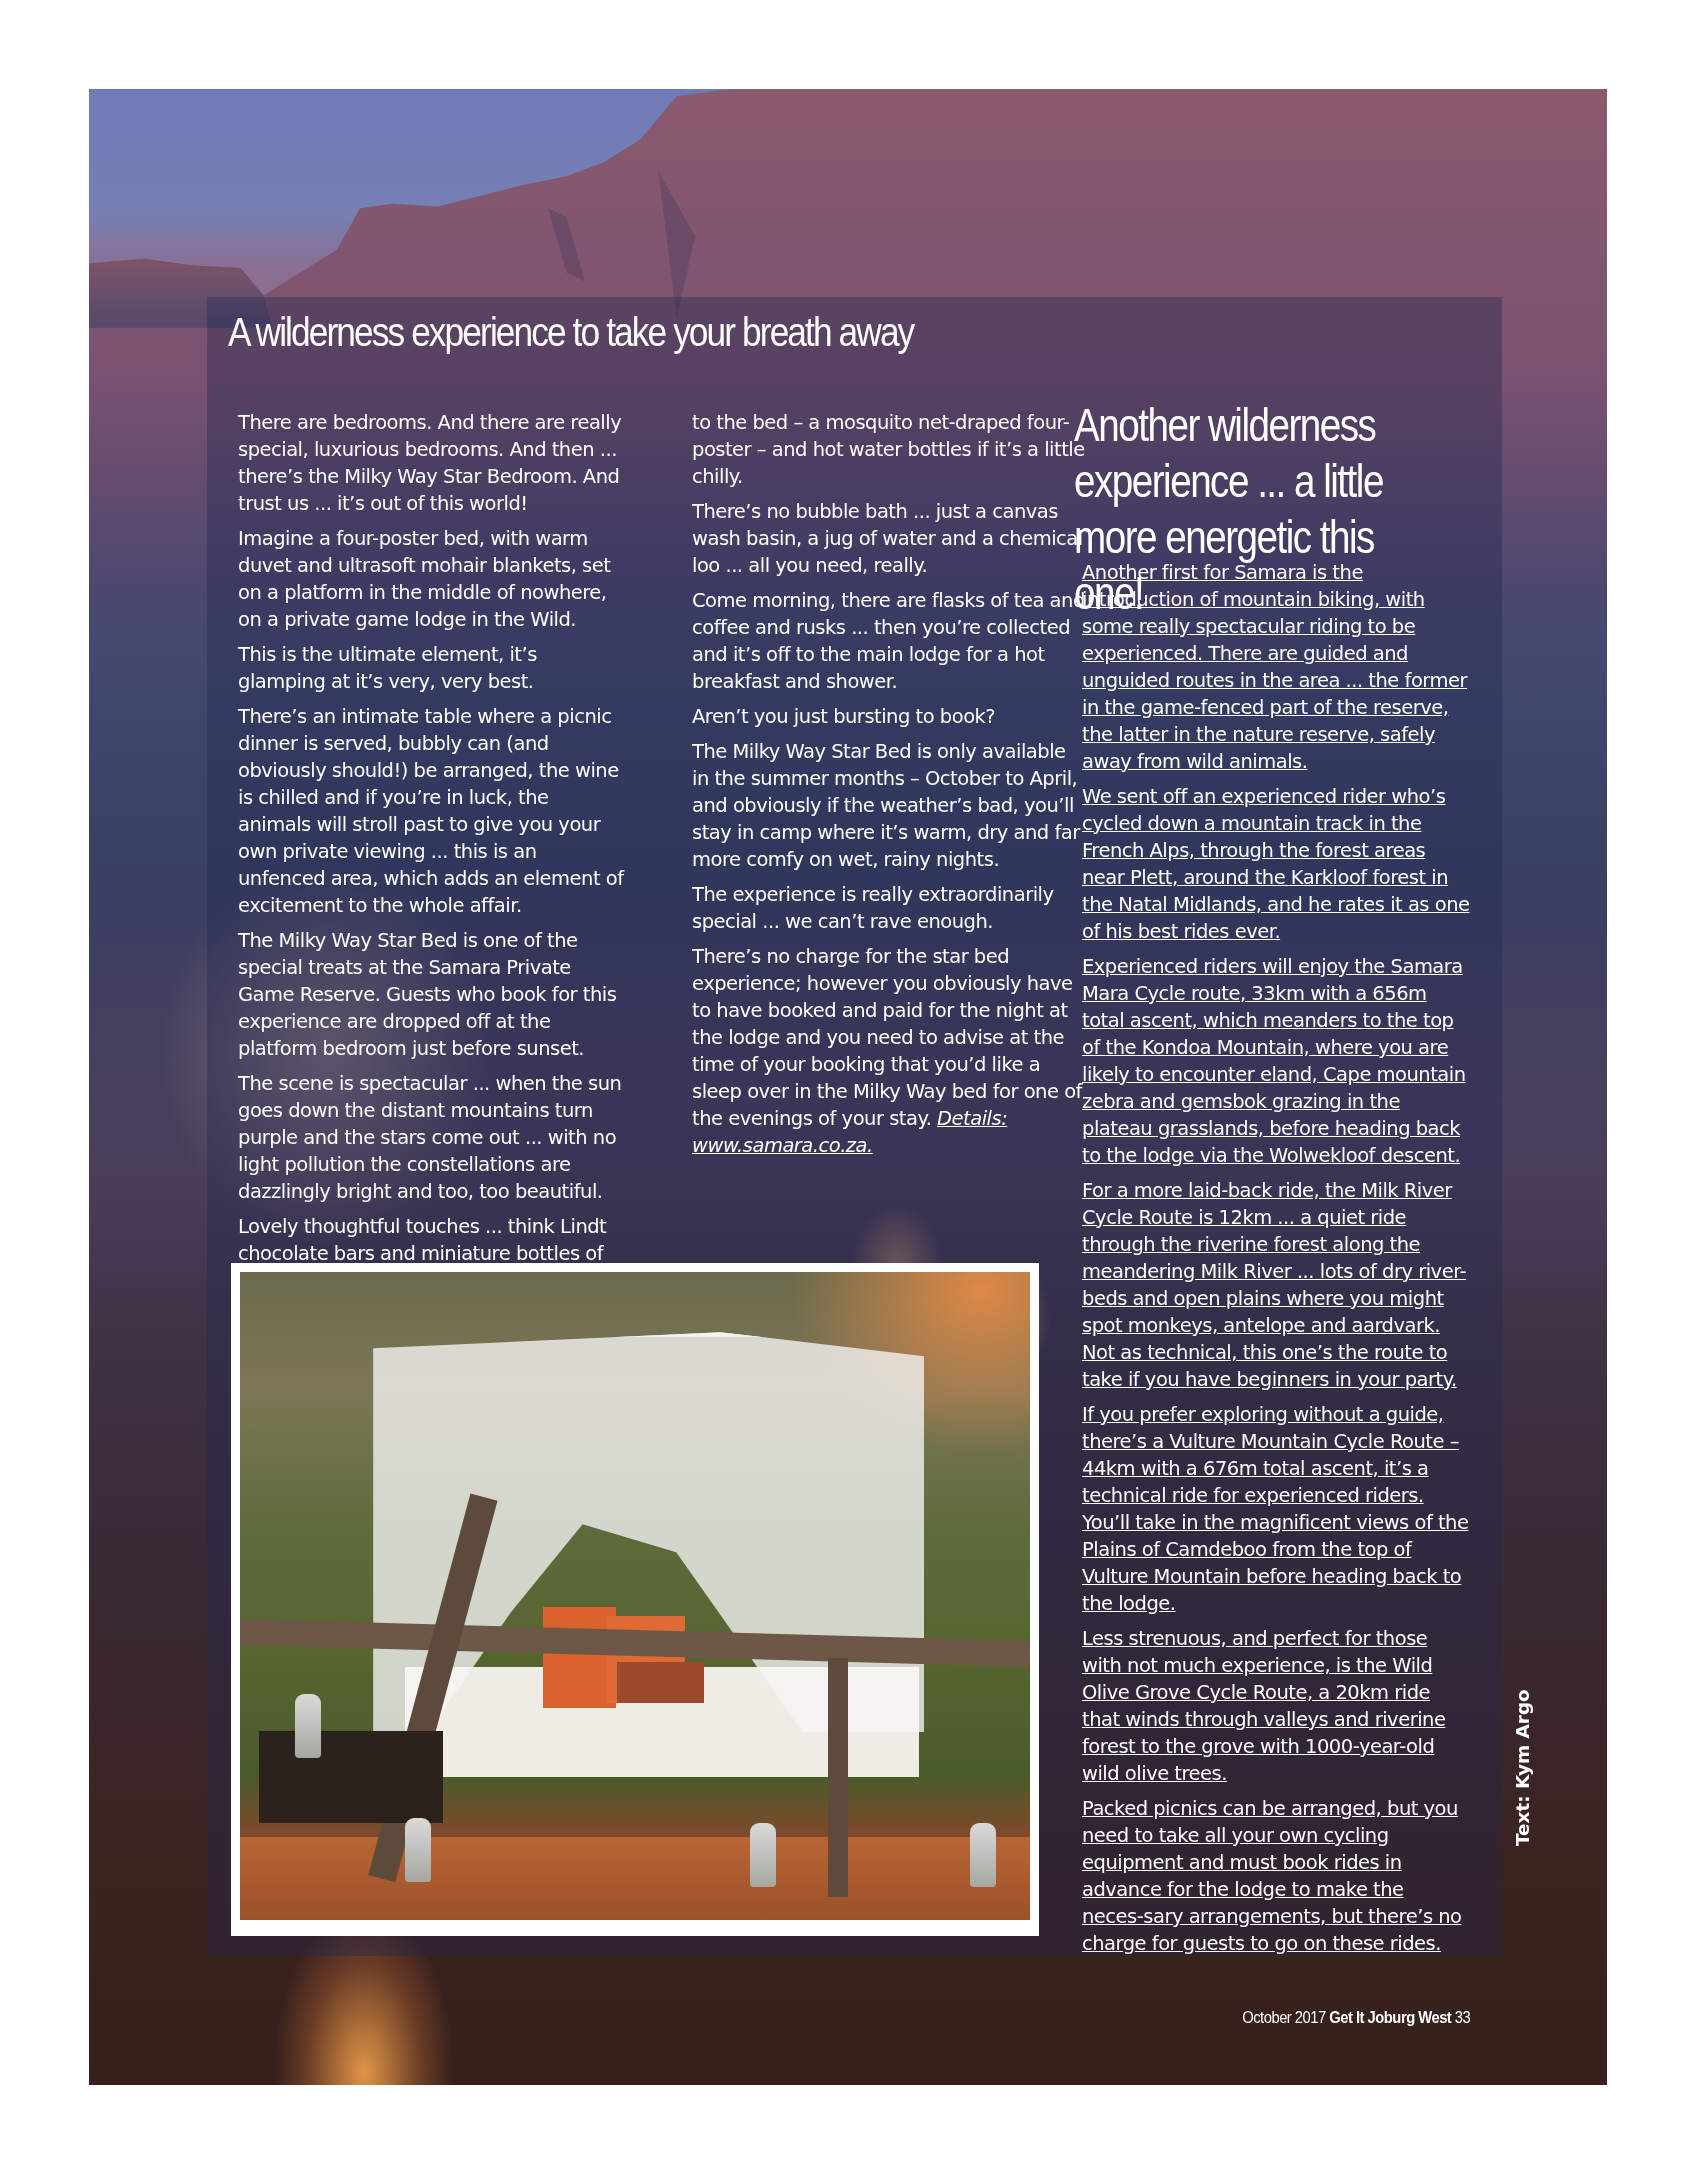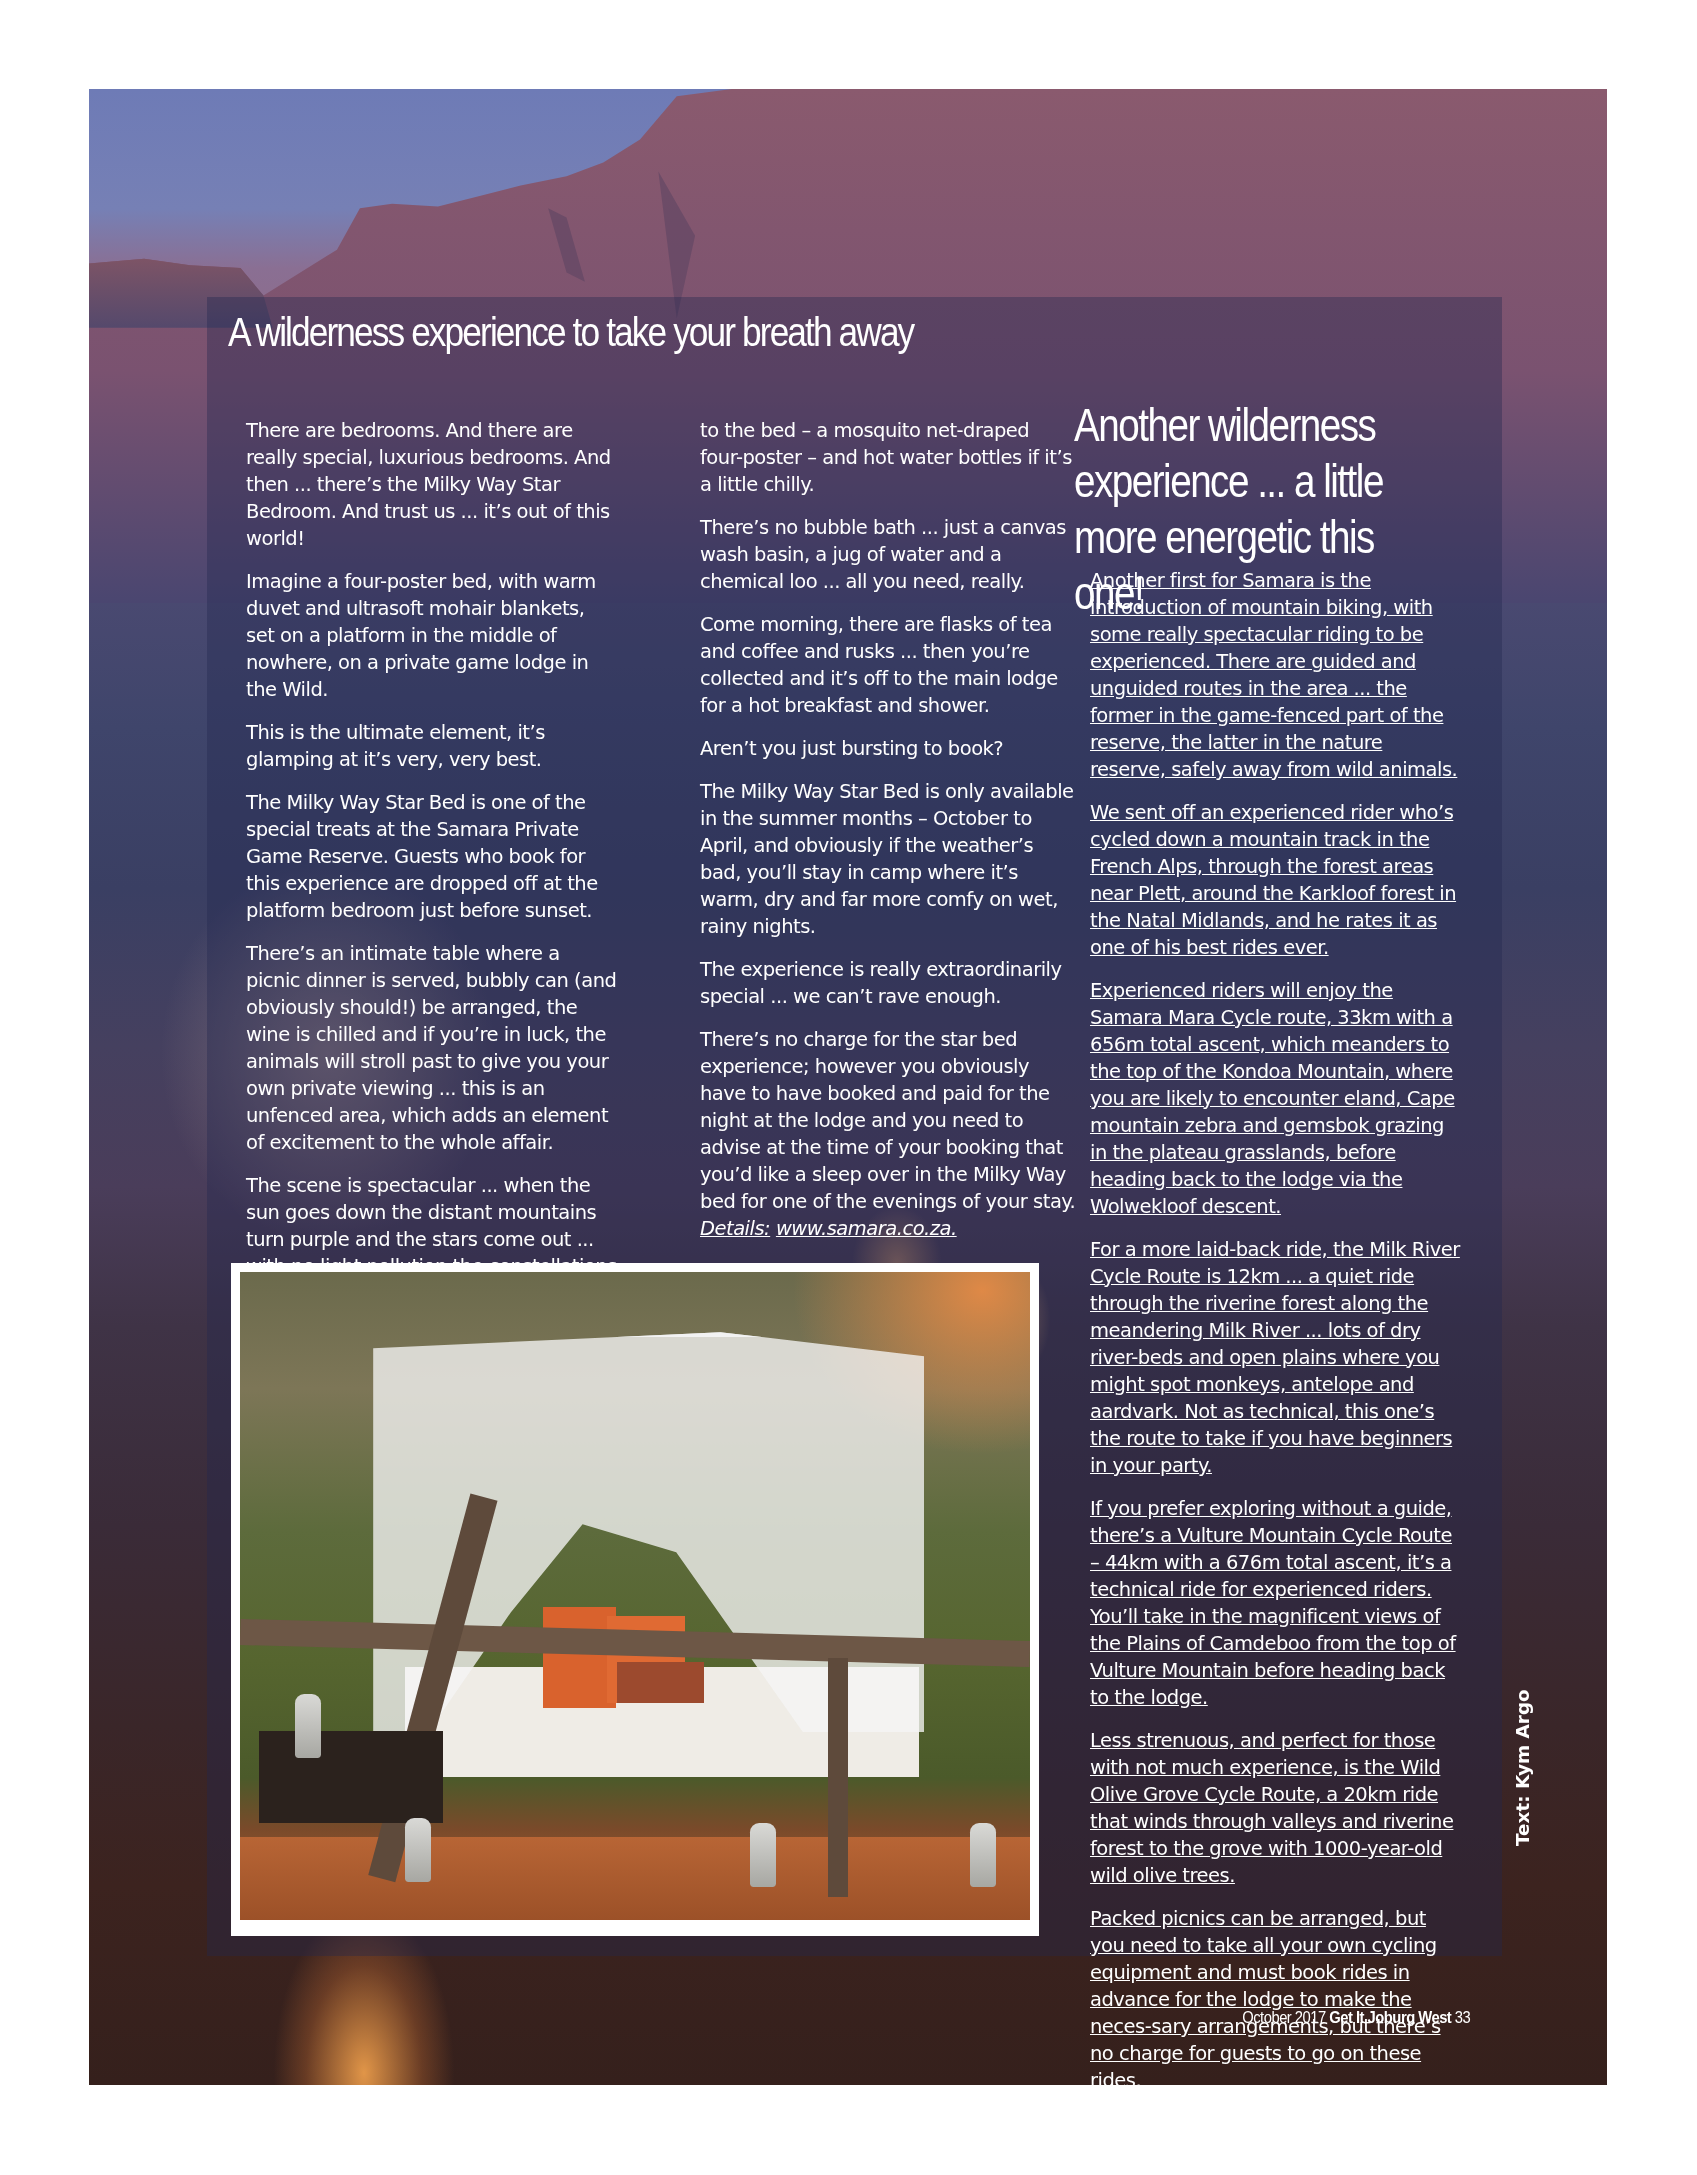"There are bedrooms. And there" .col p { margin: 16px -> 8px }
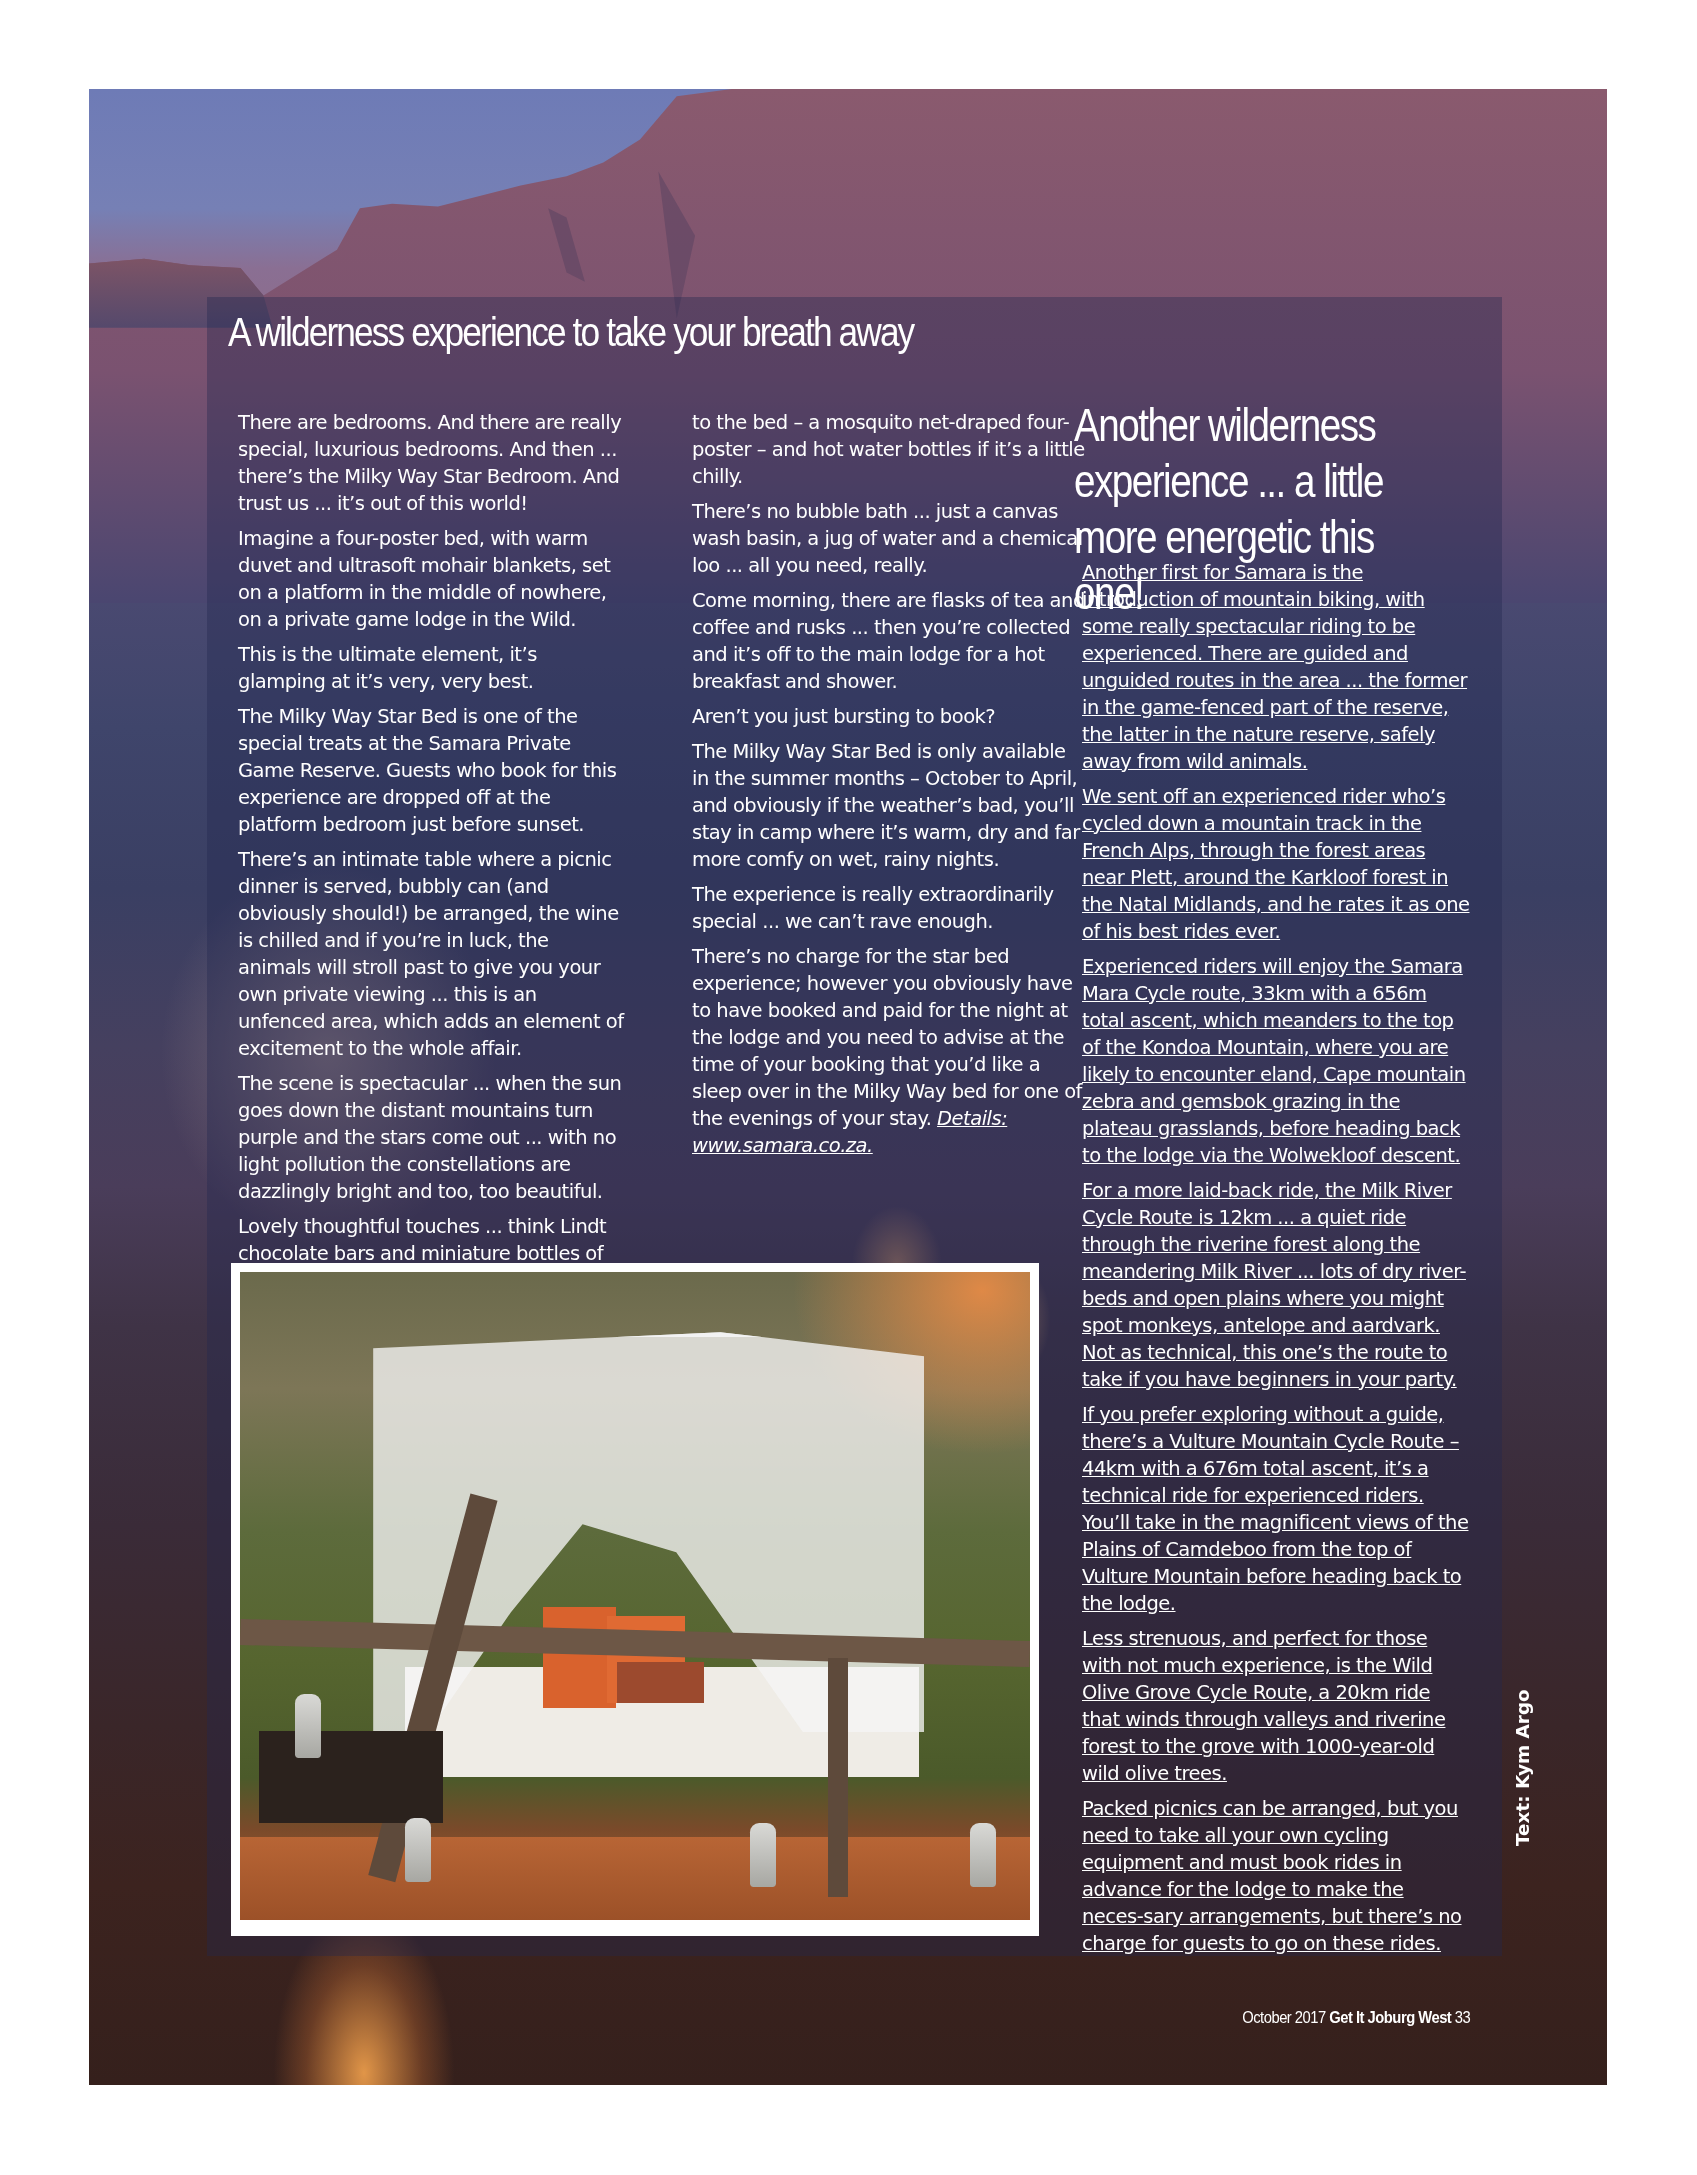"The Milky Way Star Bed is one" p { order: before "There’s an intimate table where" -> after "There’s an intimate table where" }
